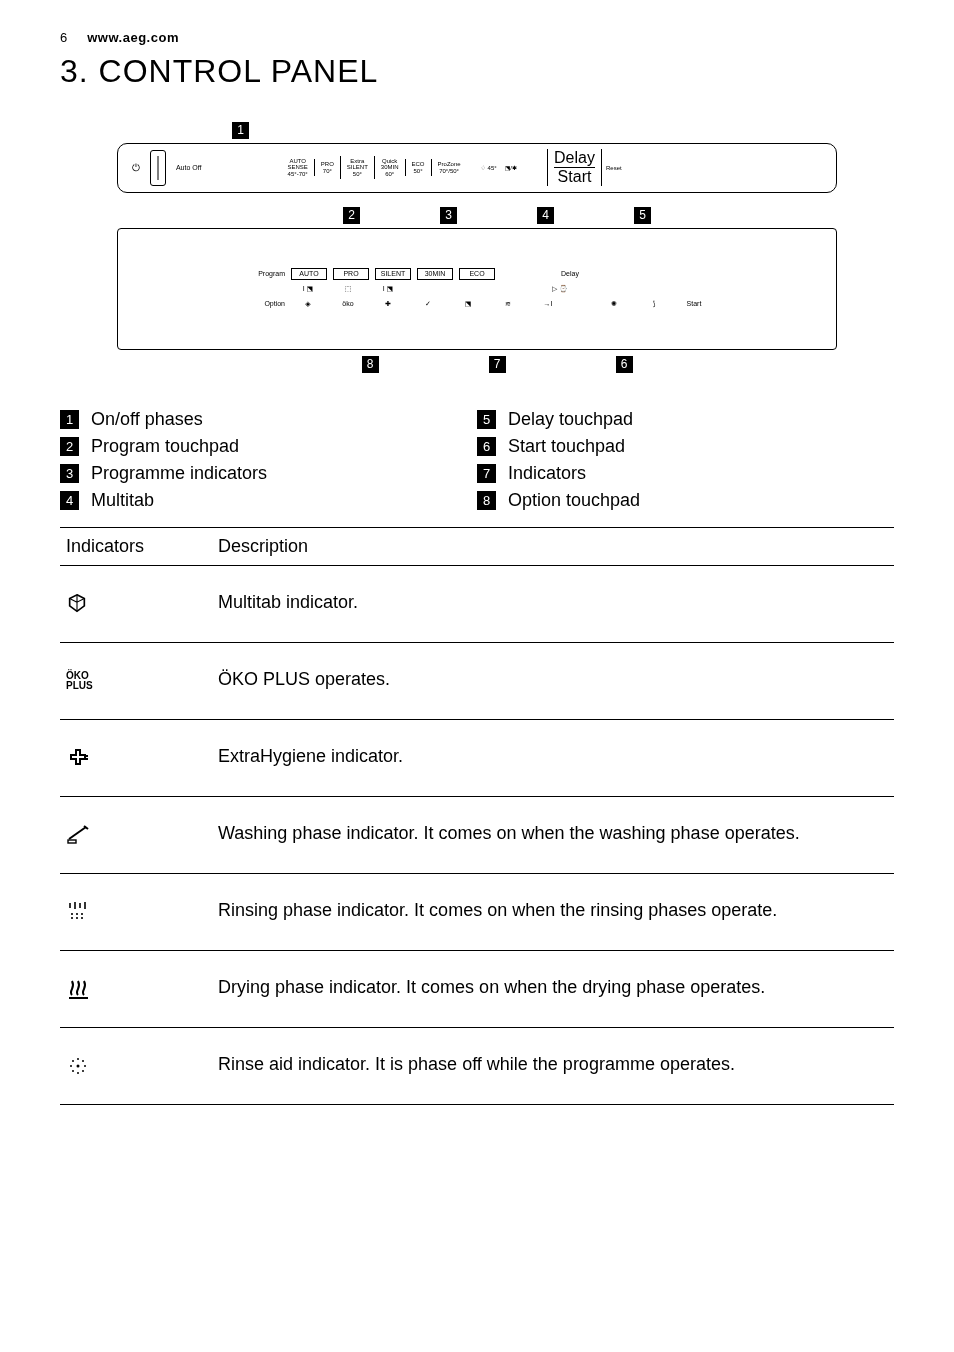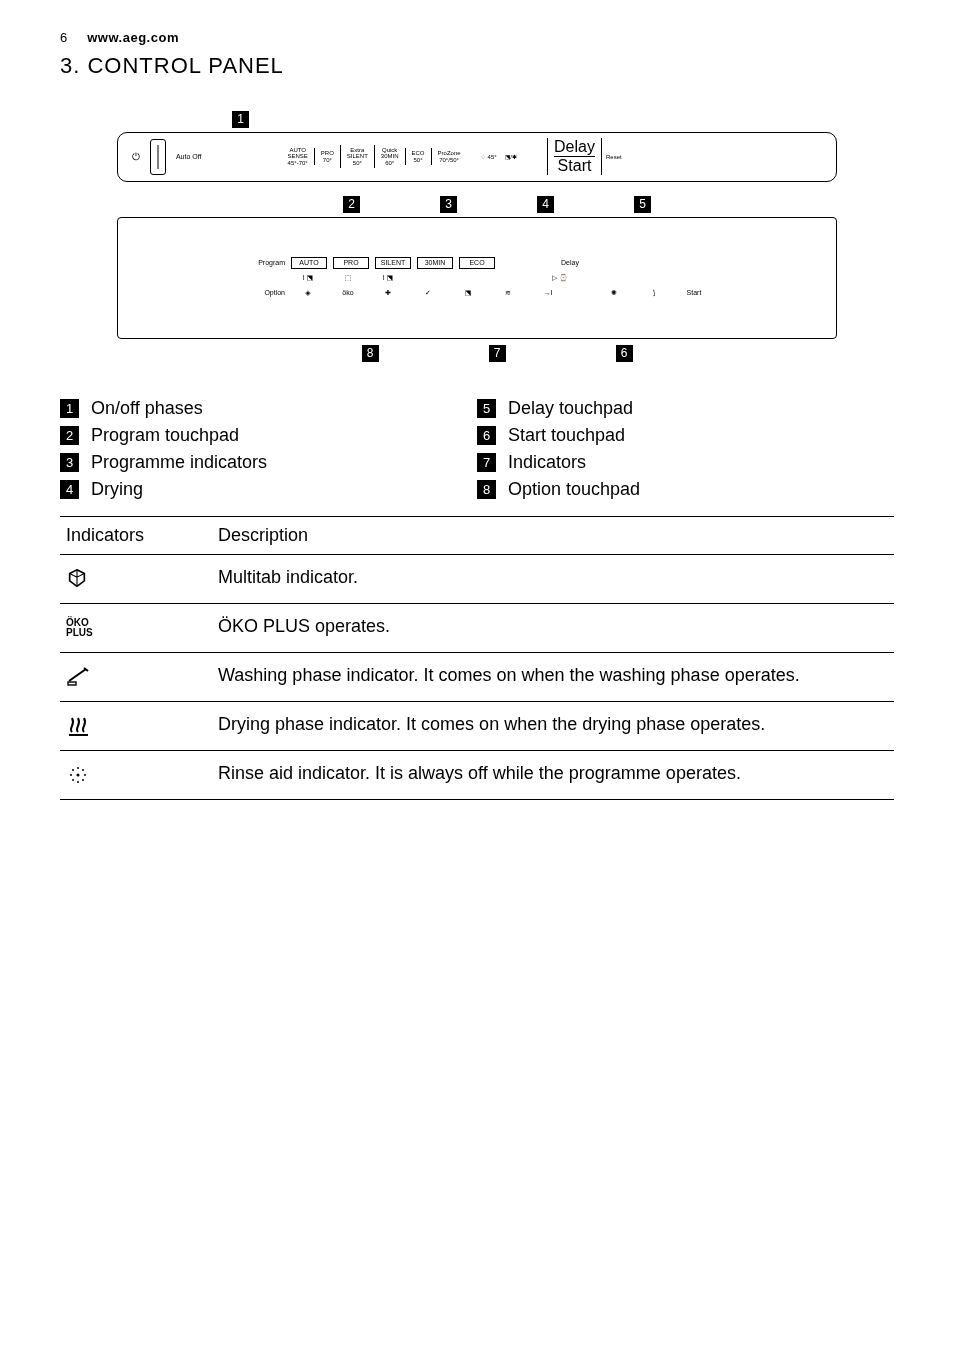"3. CONTROL PANEL" .heading { font-size: 22px -> 32px }
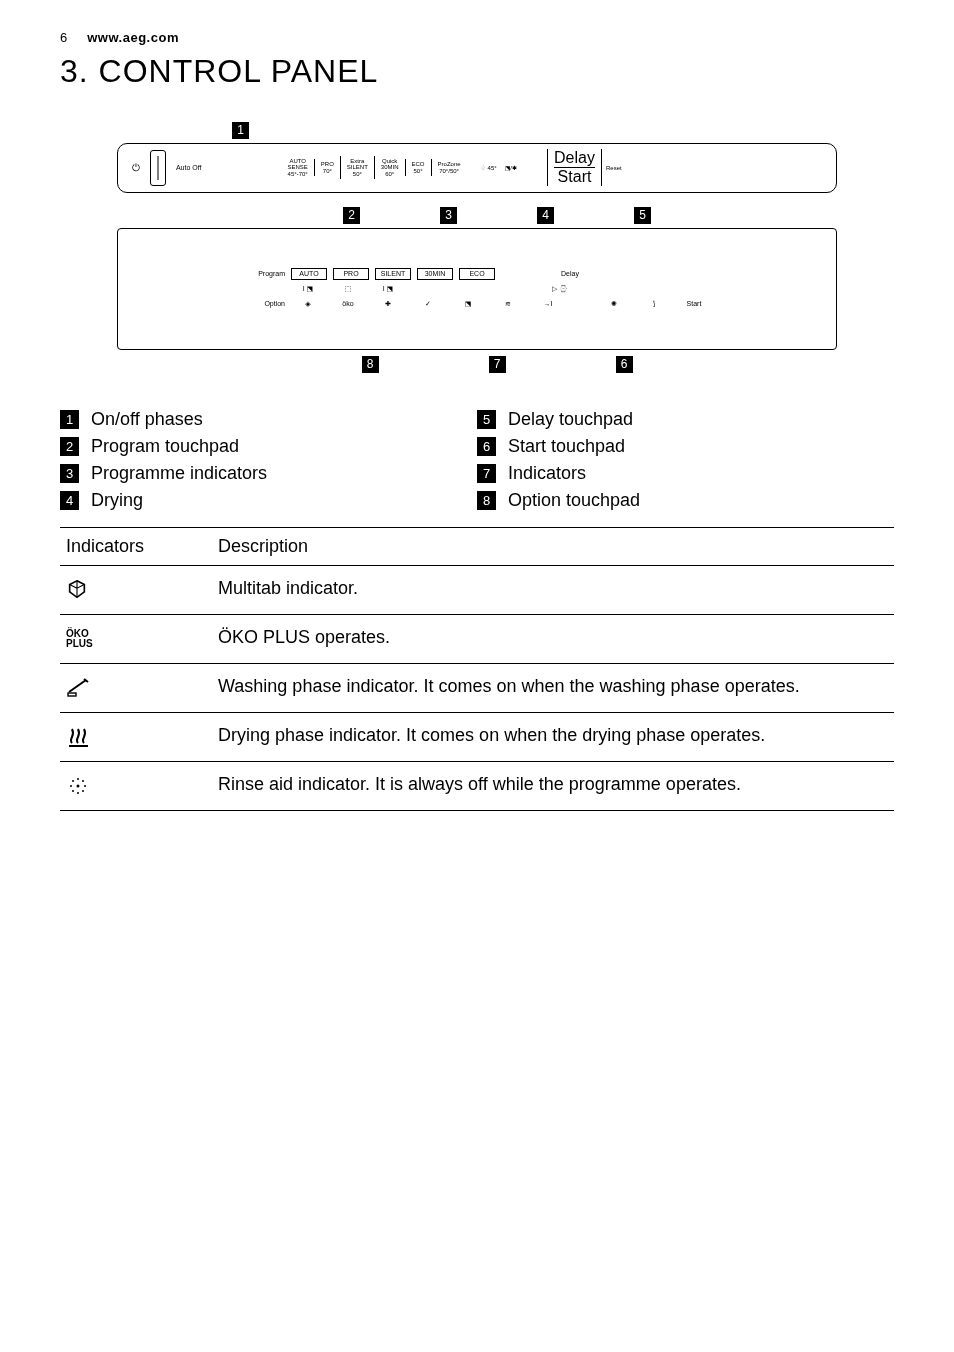"Drying" span { text: Drying -> Multitab }
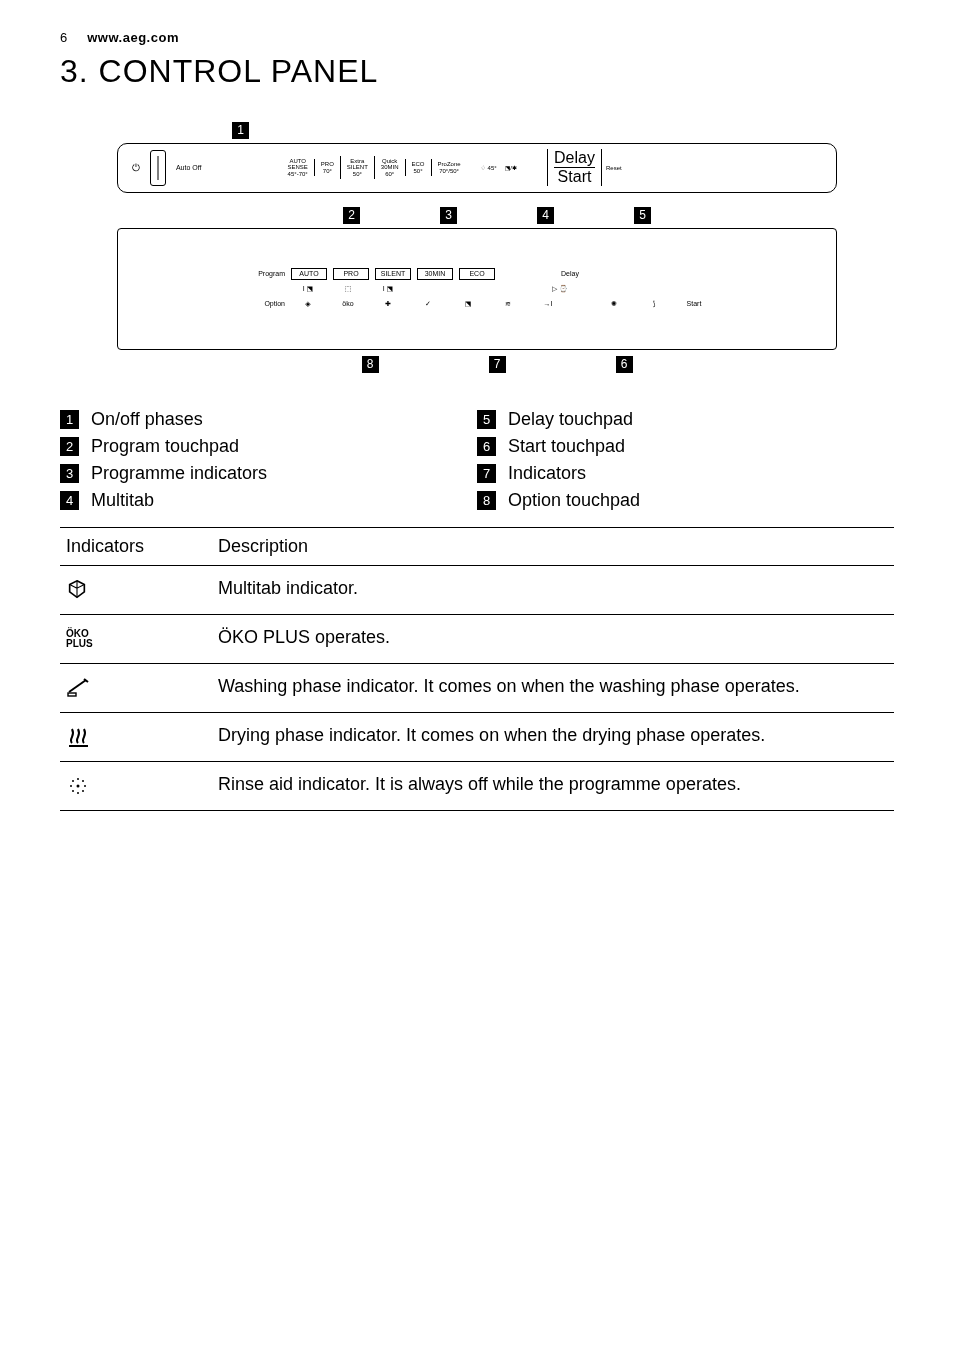"Multitab indicator." .ind-table td { padding: 12px 6px -> 26px 6px }
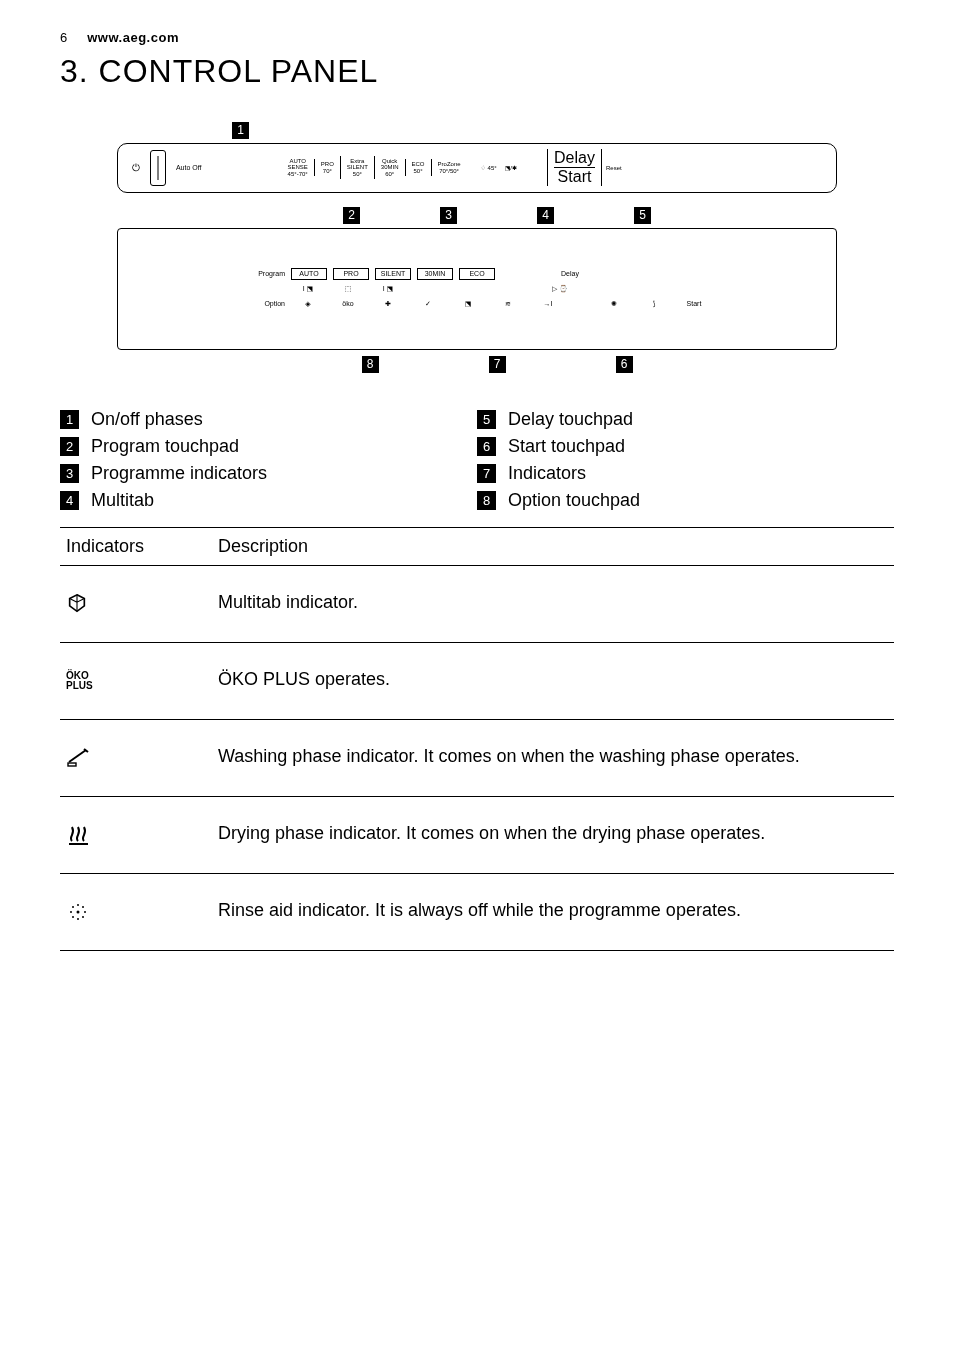"ExtraHygiene indicator." tr { html: none -> <tr> <td> <div> <svg> <path></path> <line></line> <line></line> </svg> </div> </td> <td>ExtraHygiene indicator.</td> </tr> }
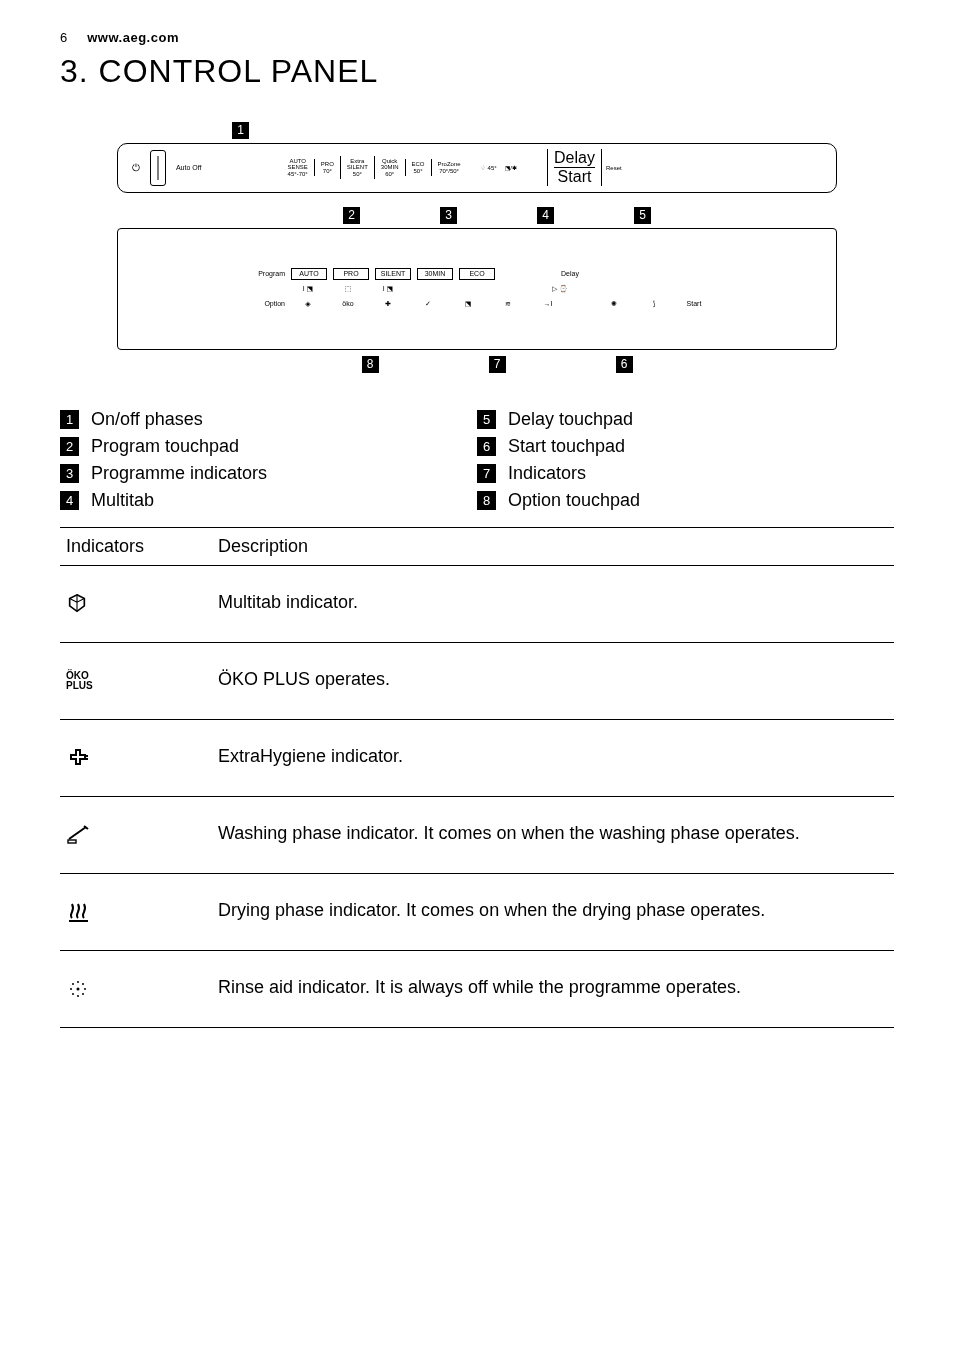"Rinsing phase indicator. It comes" tr { html: none -> <tr> <td> <div> <svg> <g> <line></line> <line></line> <line></line> <line></line> </g> <g> <line></line> <line></line> <line></line> </g> </svg> </div> </td> <td>Rinsing phase indicator. It comes on when the rinsing phases operate.</td> </tr> }
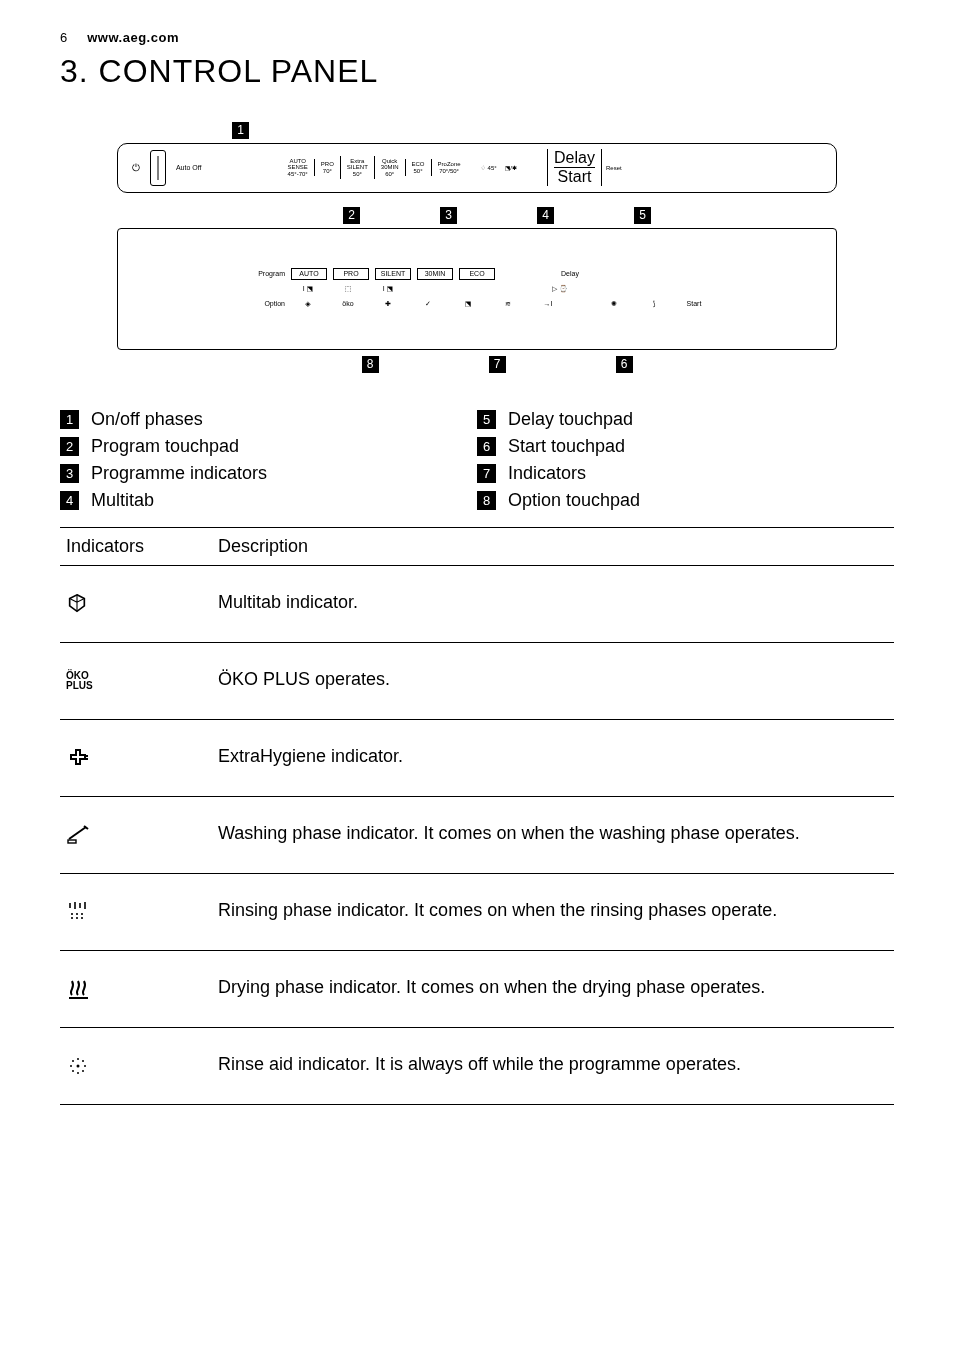"Rinse aid indicator. It is" td { text: always -> phase }
